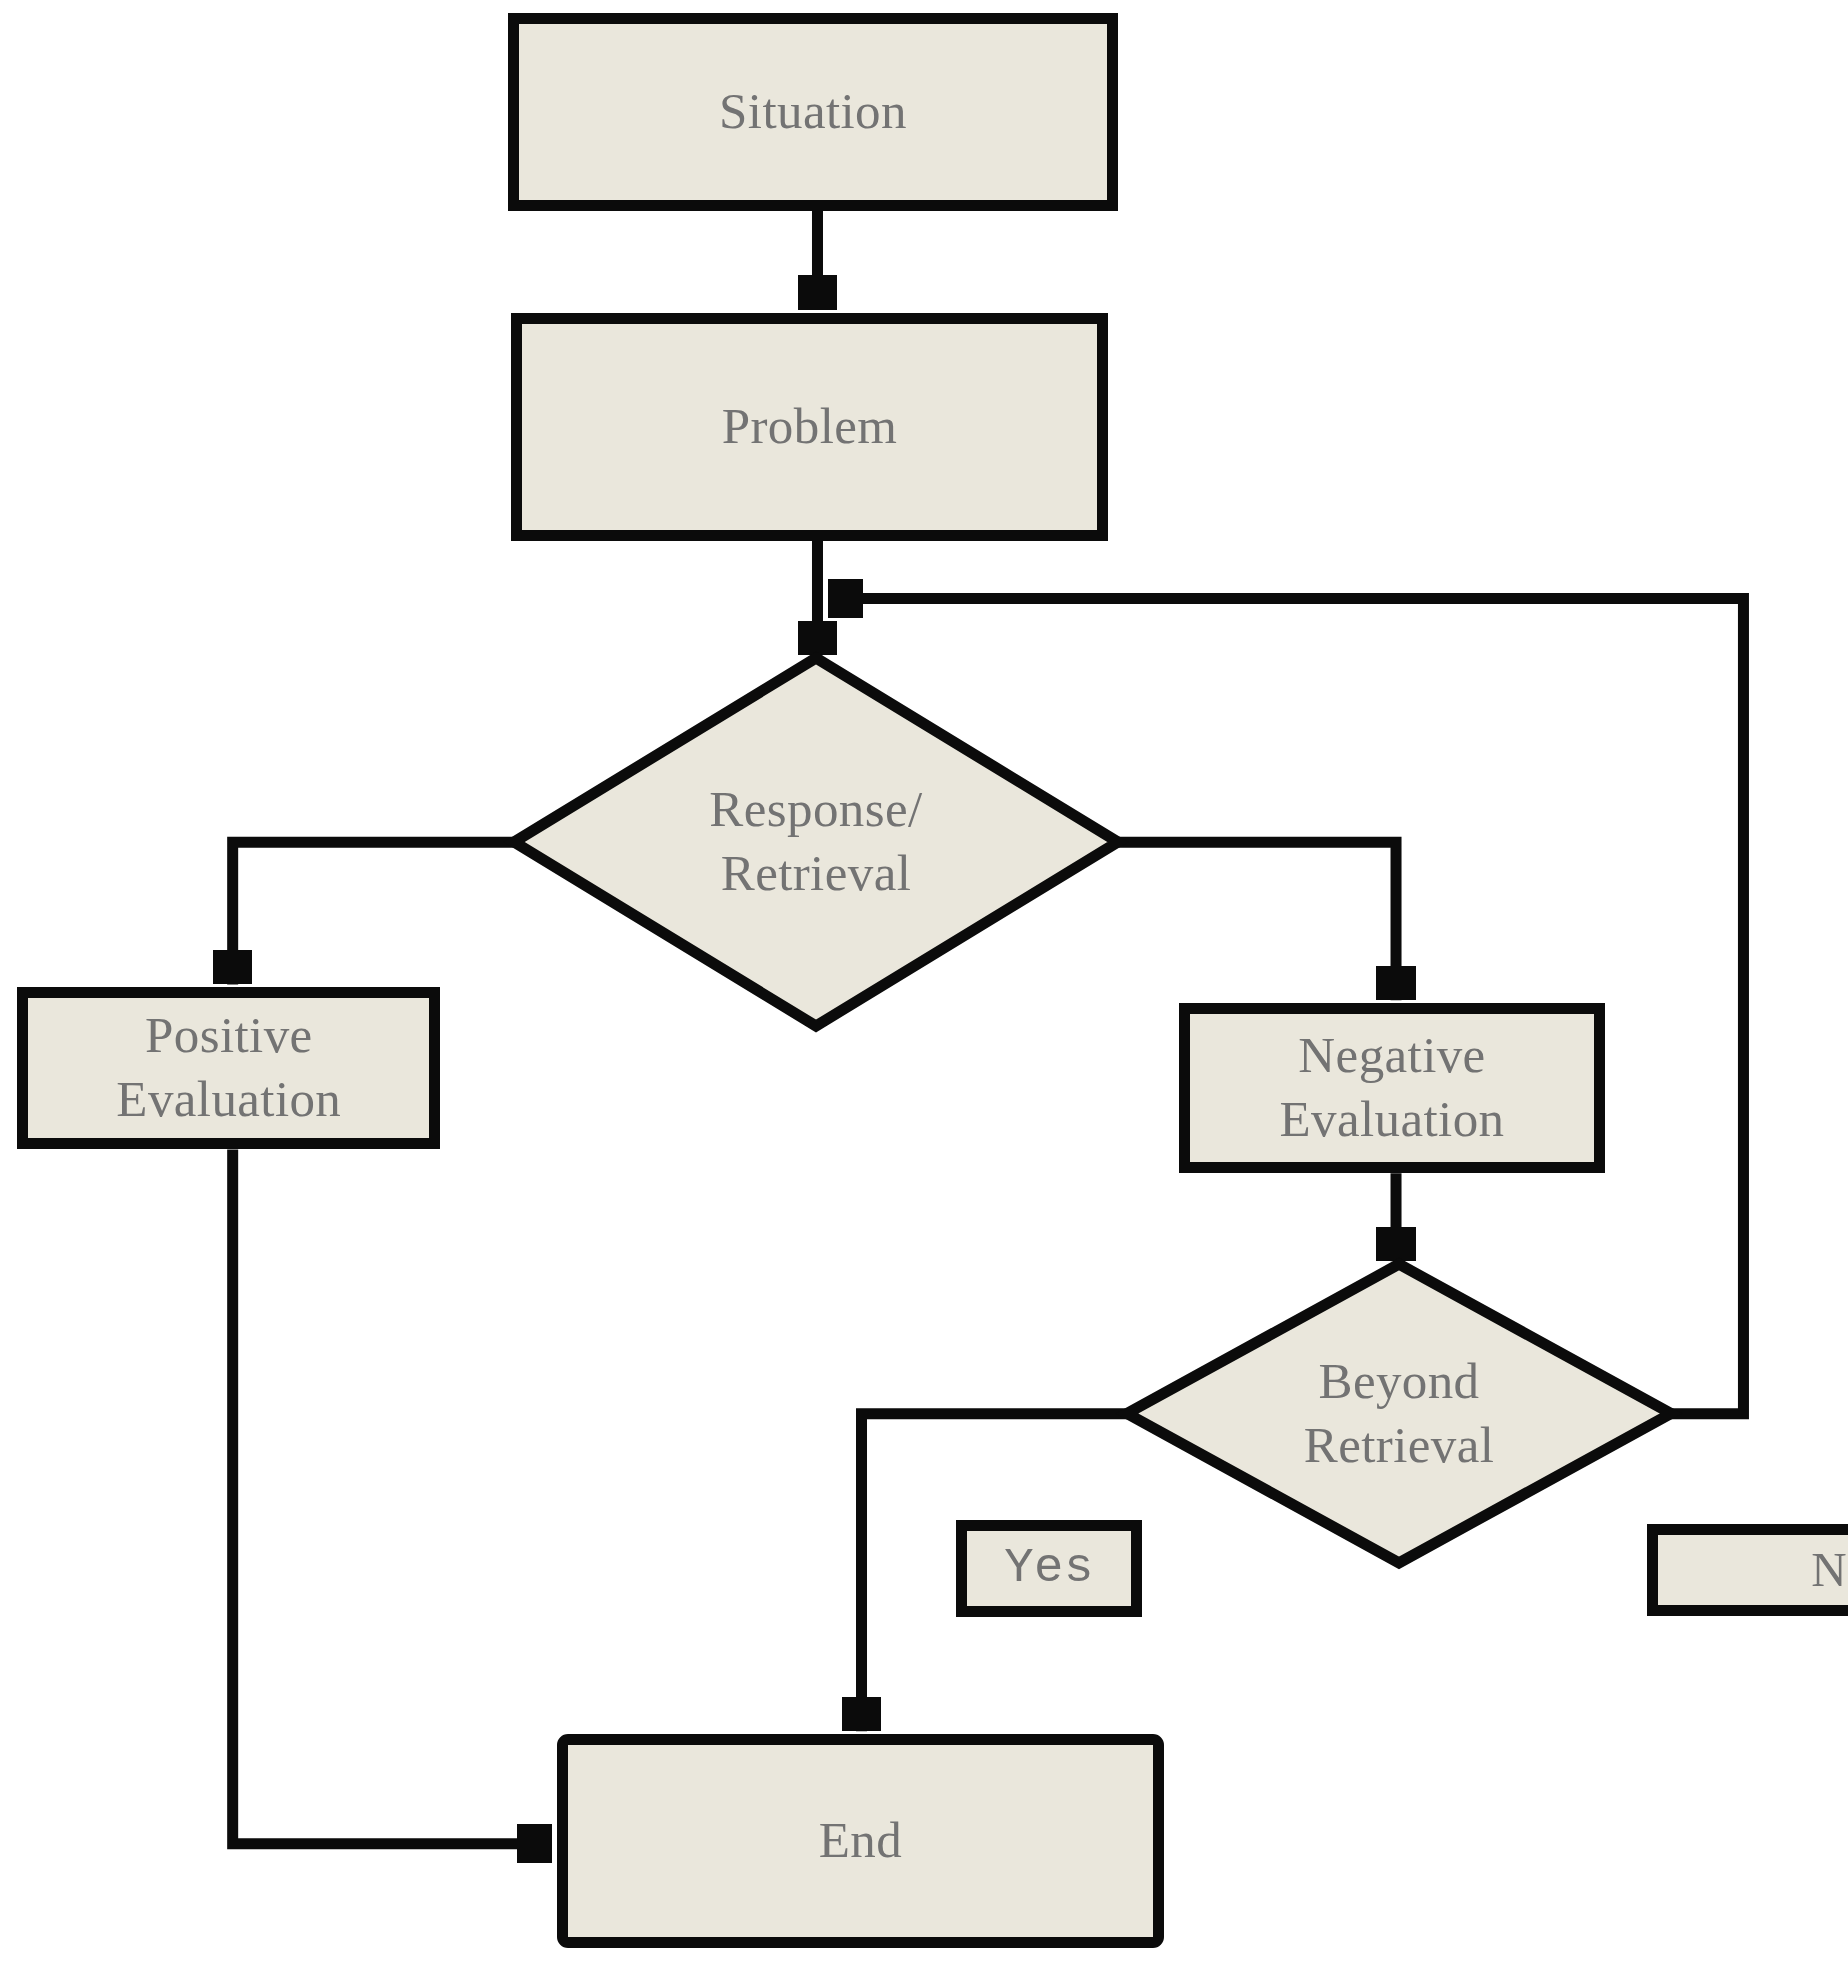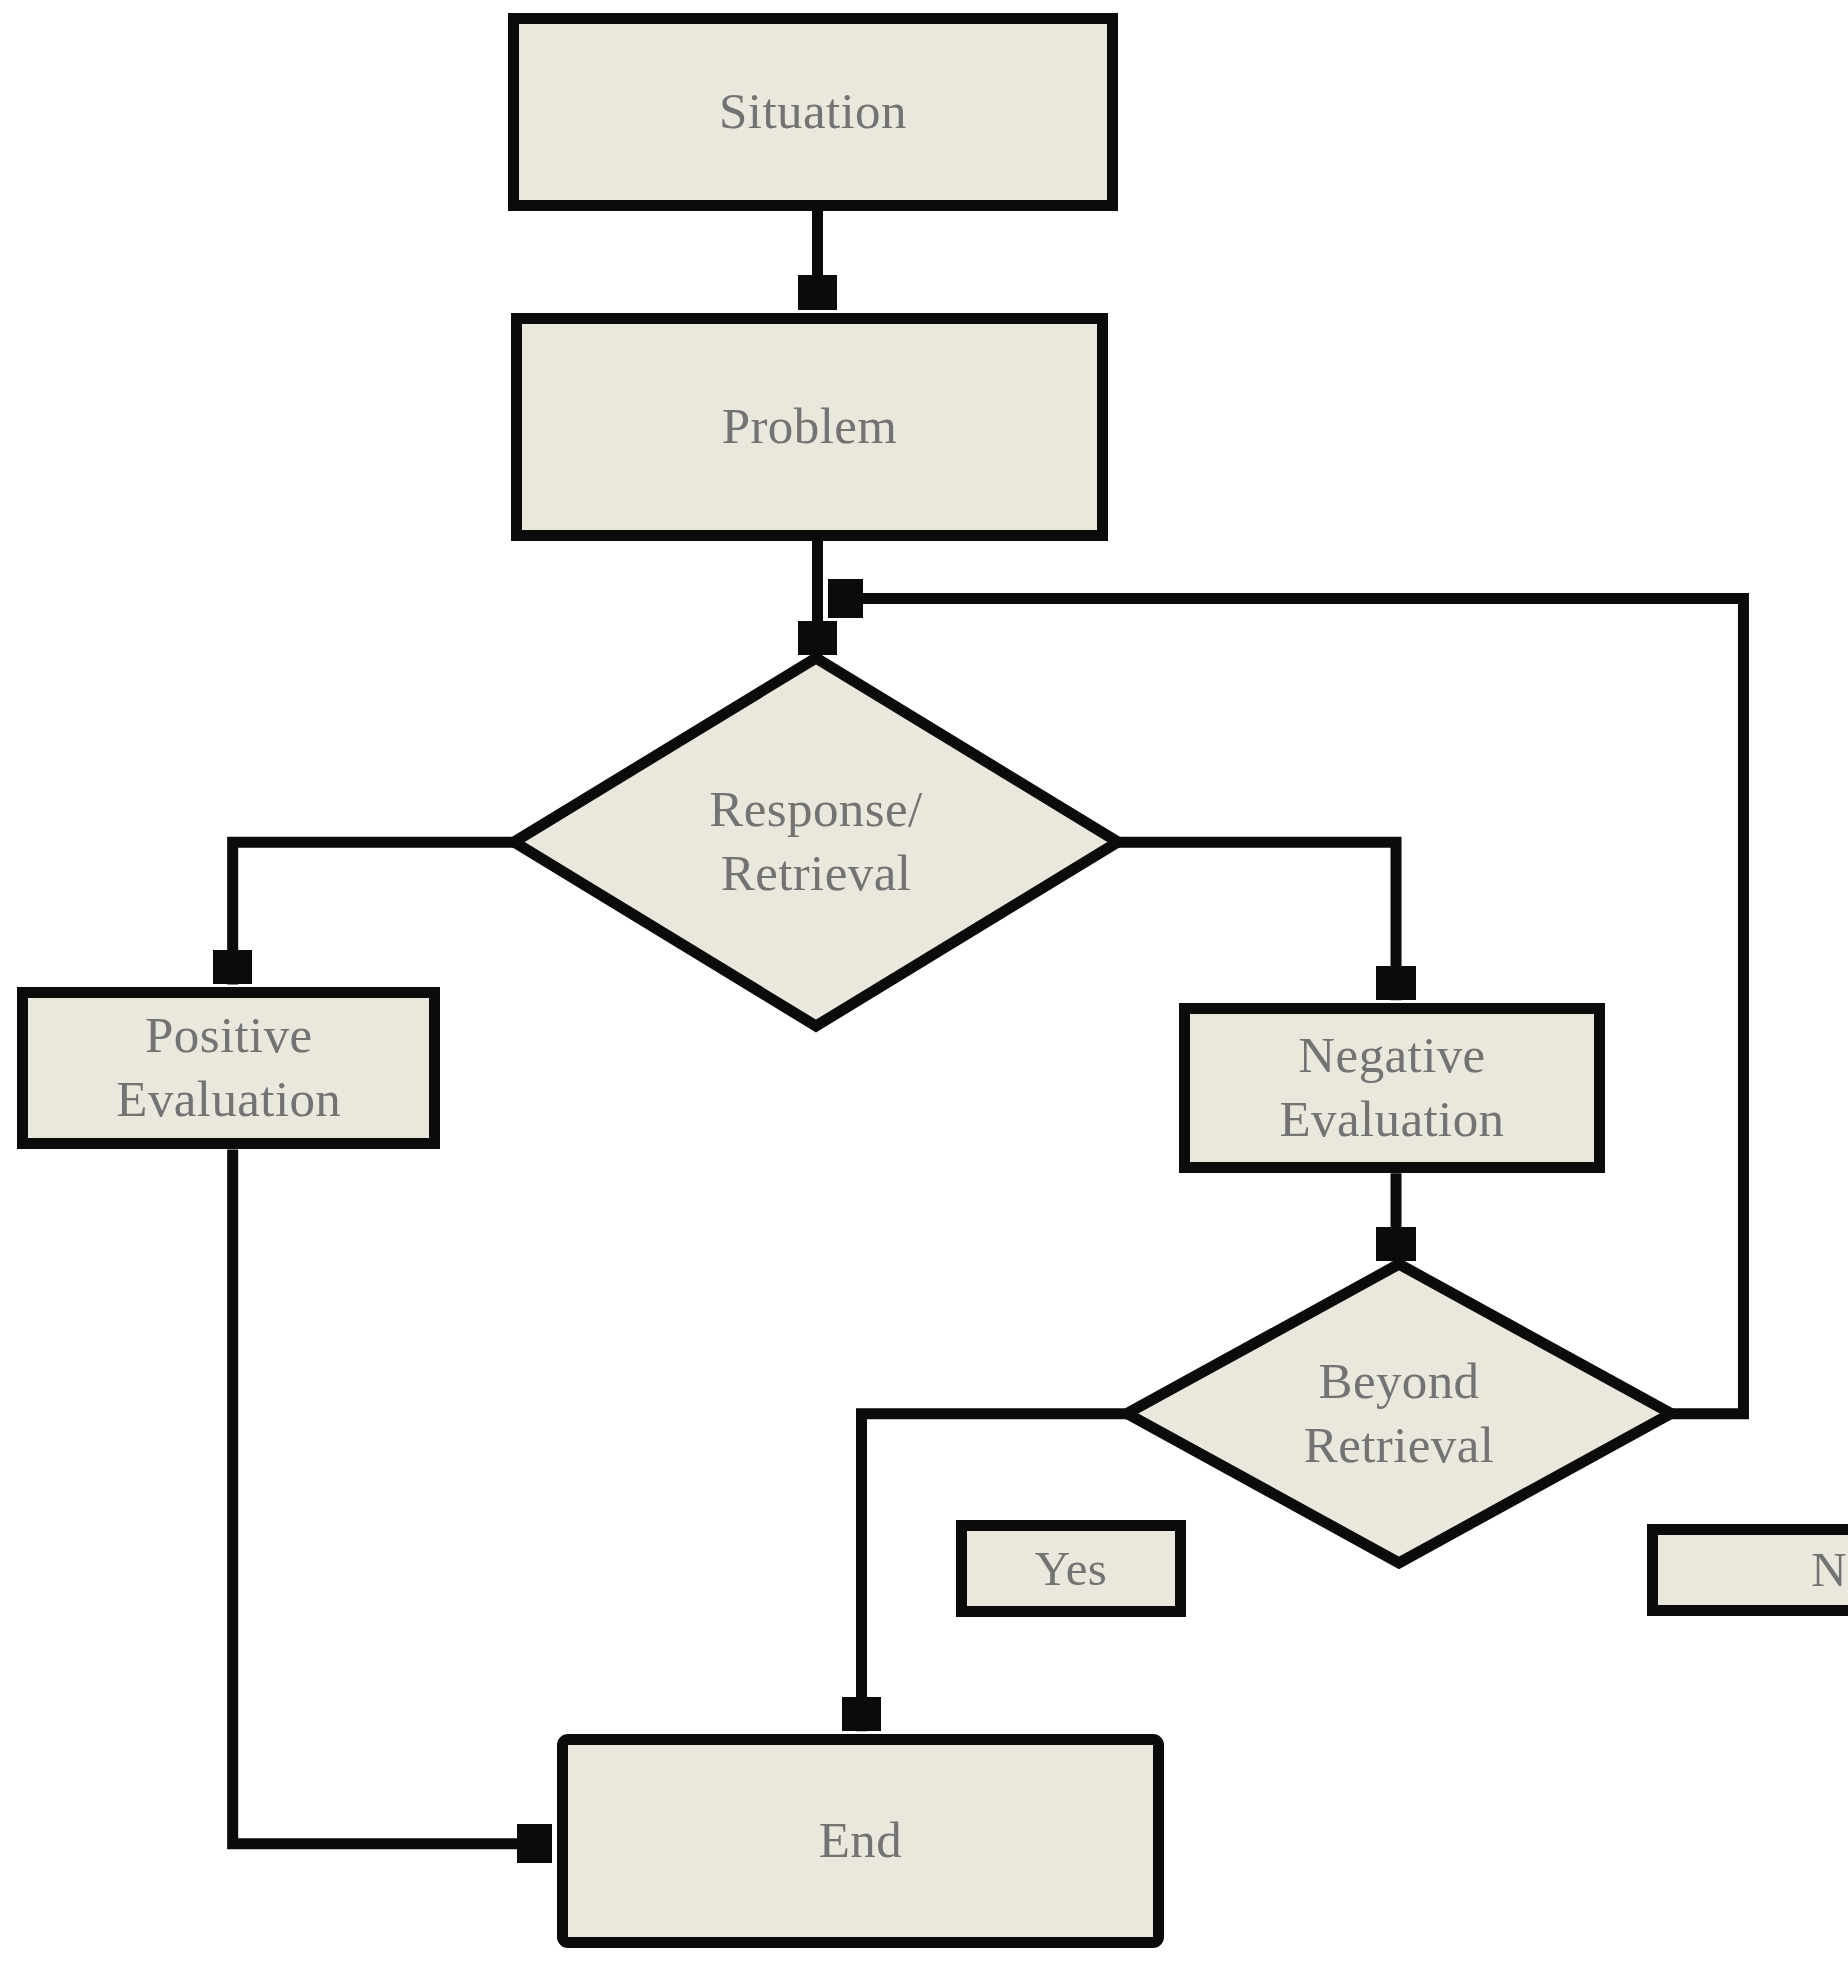"Yes" div.node { font-family: none -> Liberation Mono, monospace; width: 230px -> 186px }
